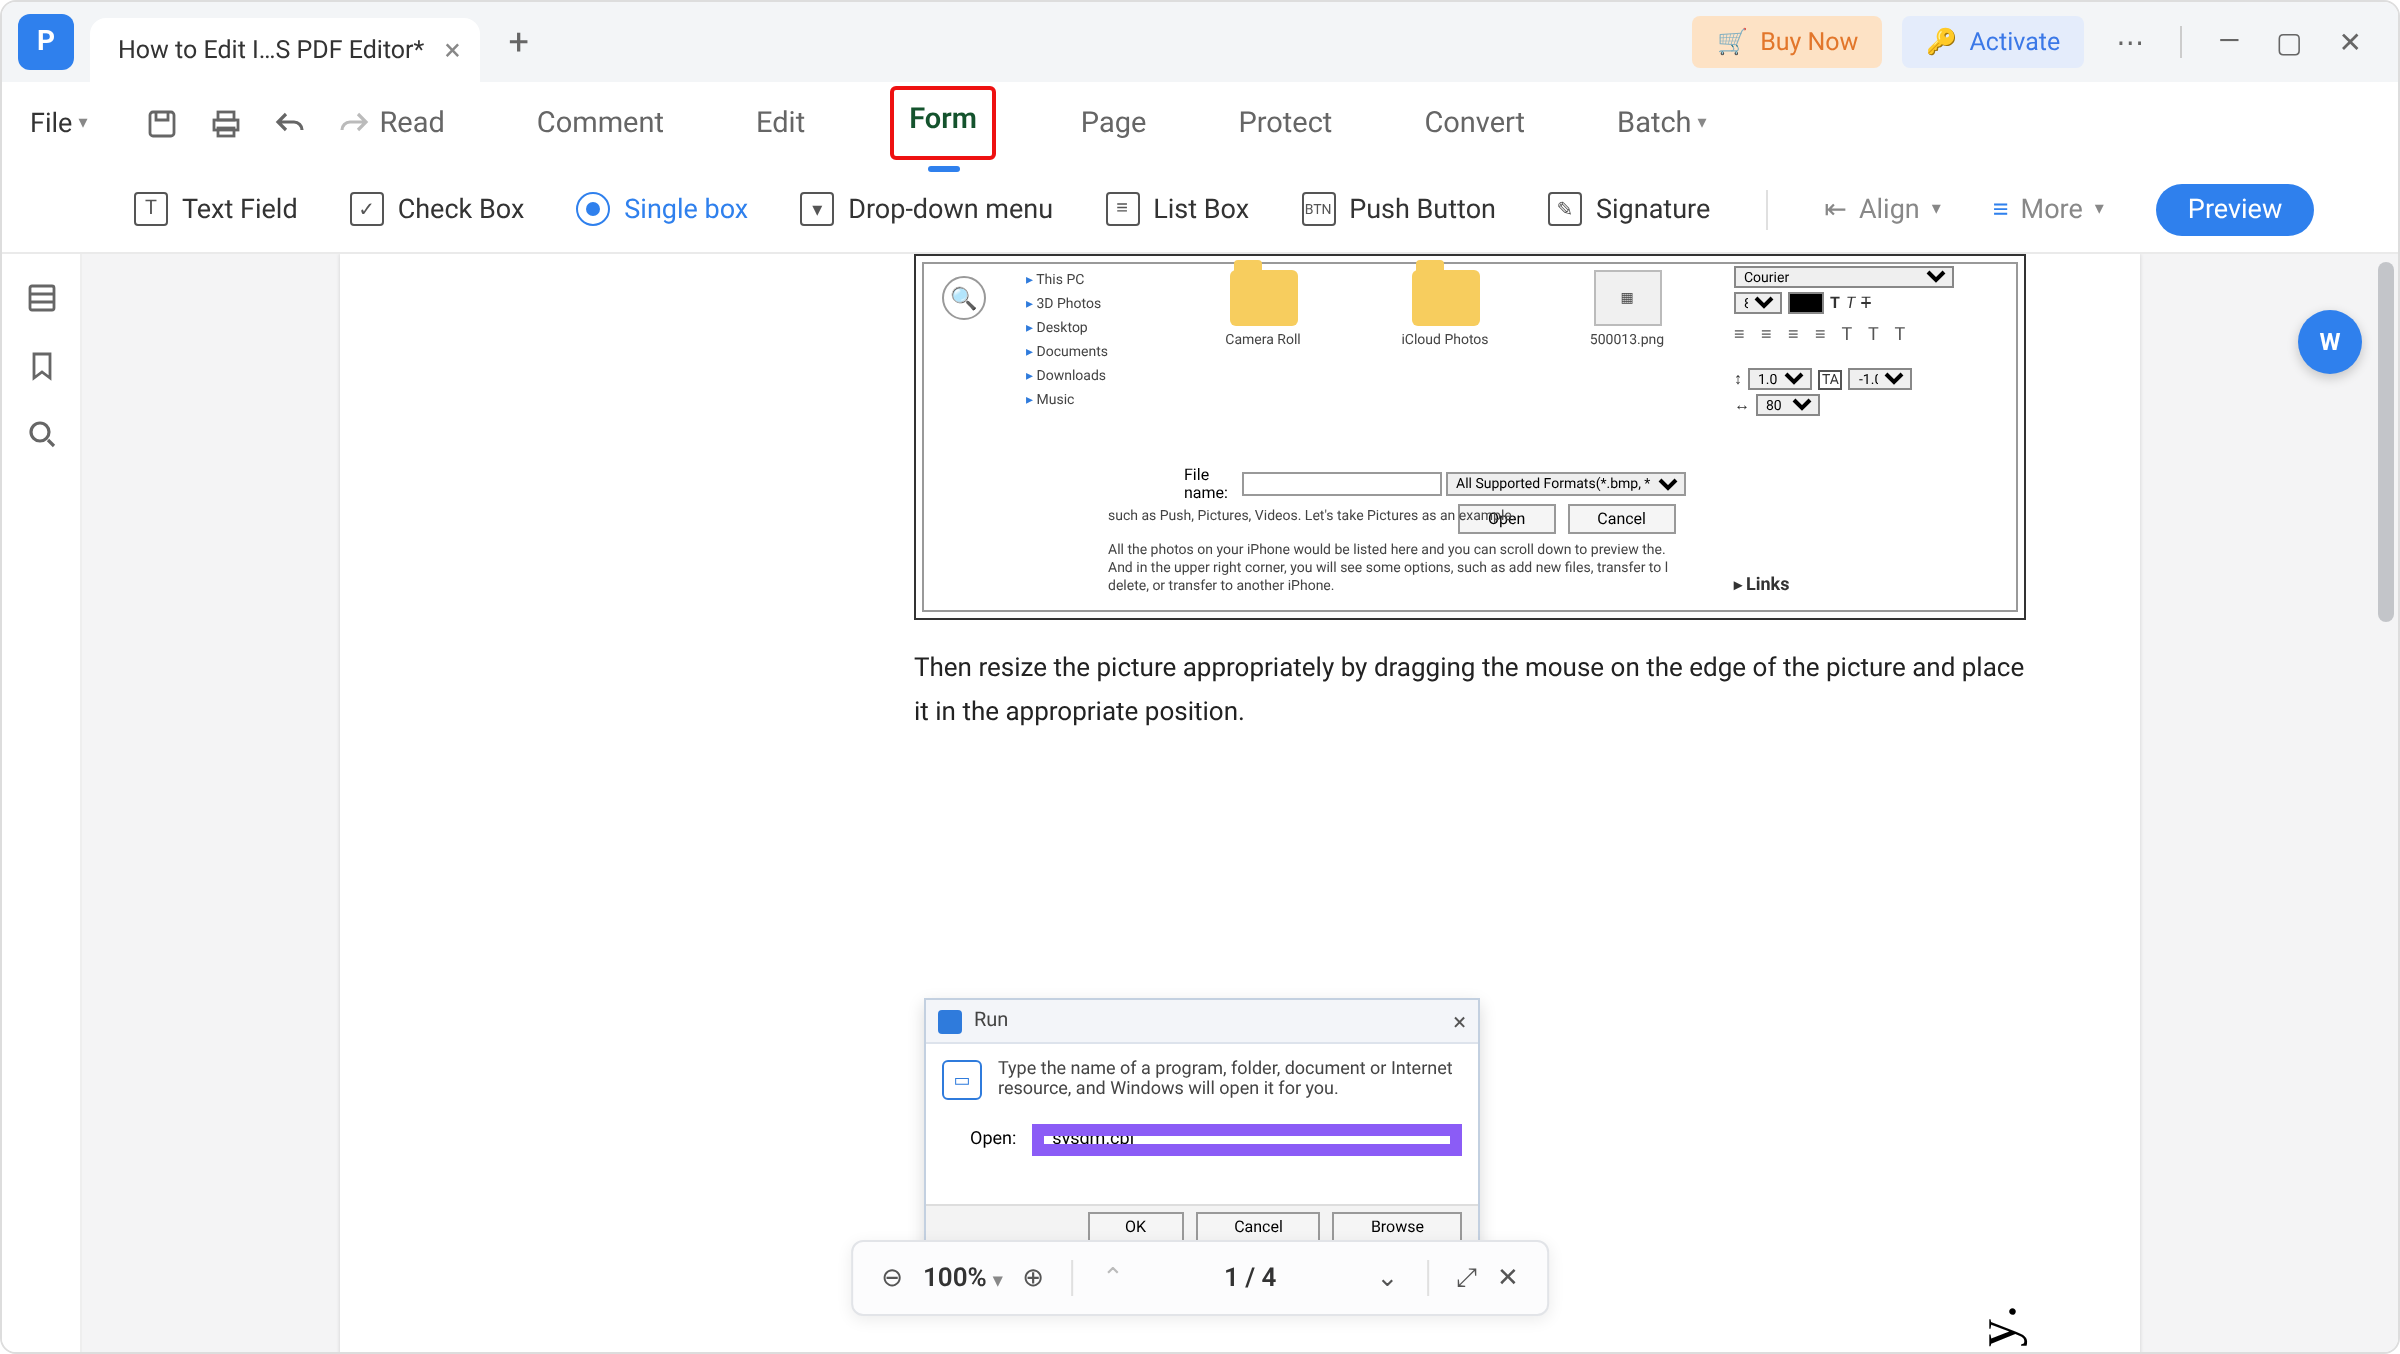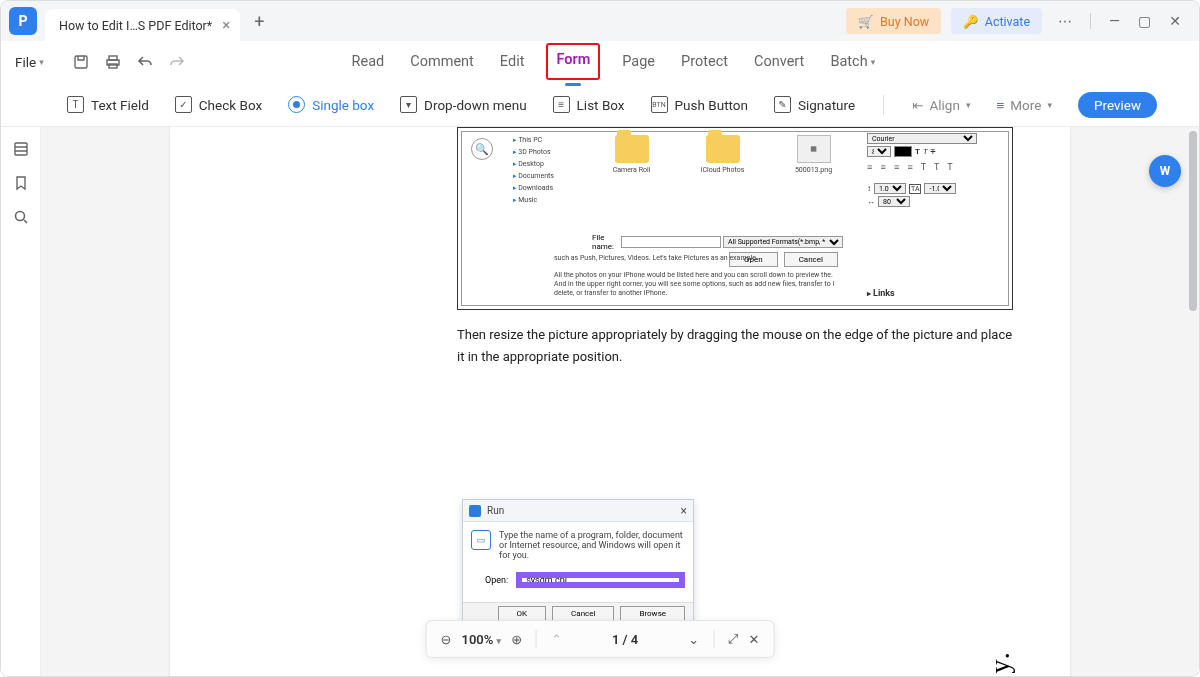"Read" .main-menu { gap: 18px -> 38px; justify-content: center -> none }
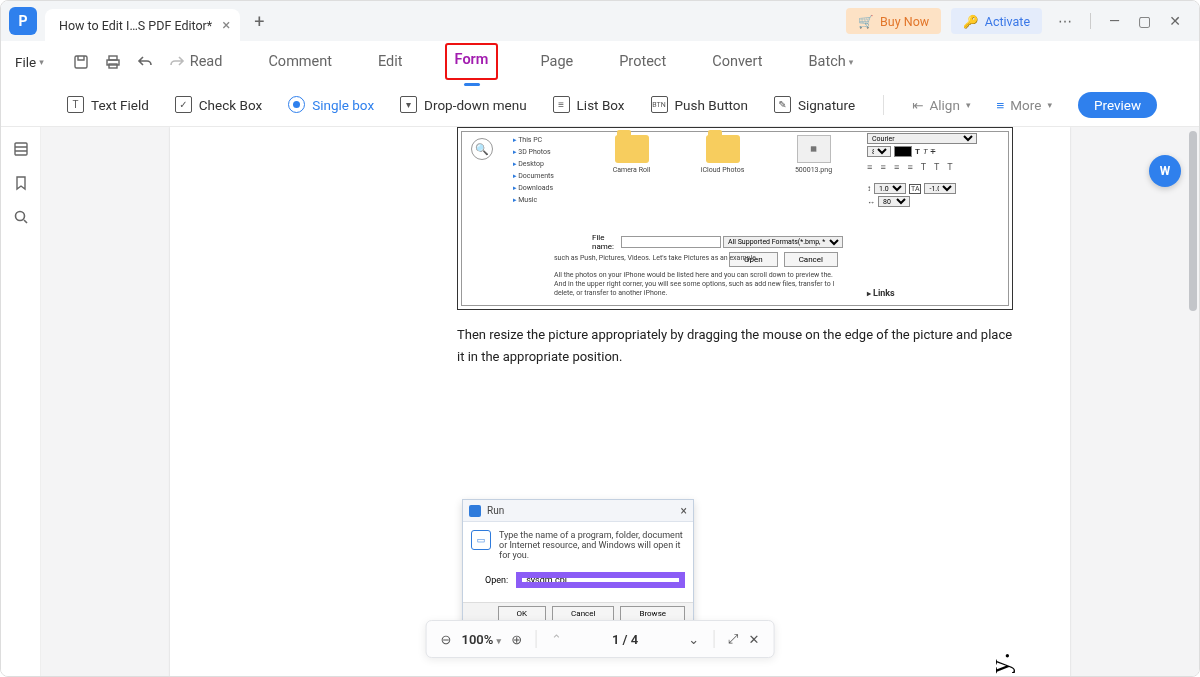"Form" .mm.active { color: #a21caf -> #14532d }
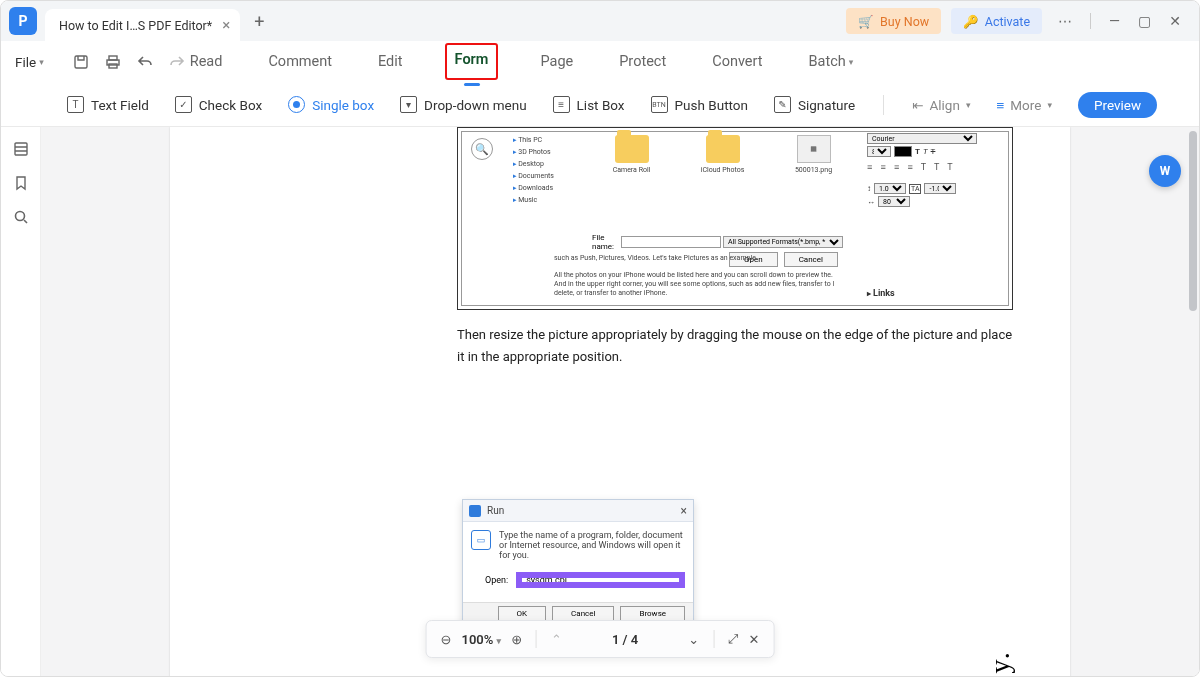"Run" .shot2 { width: 232px -> 278px }
